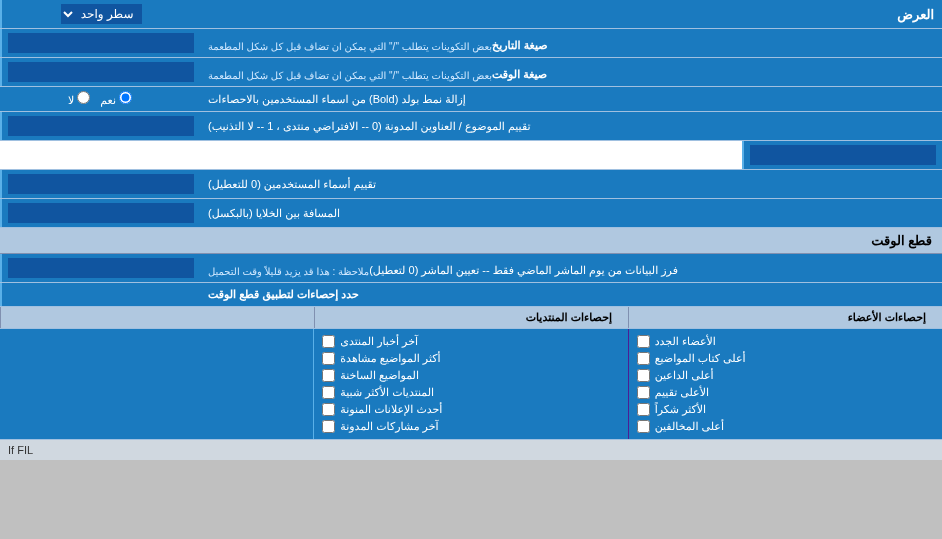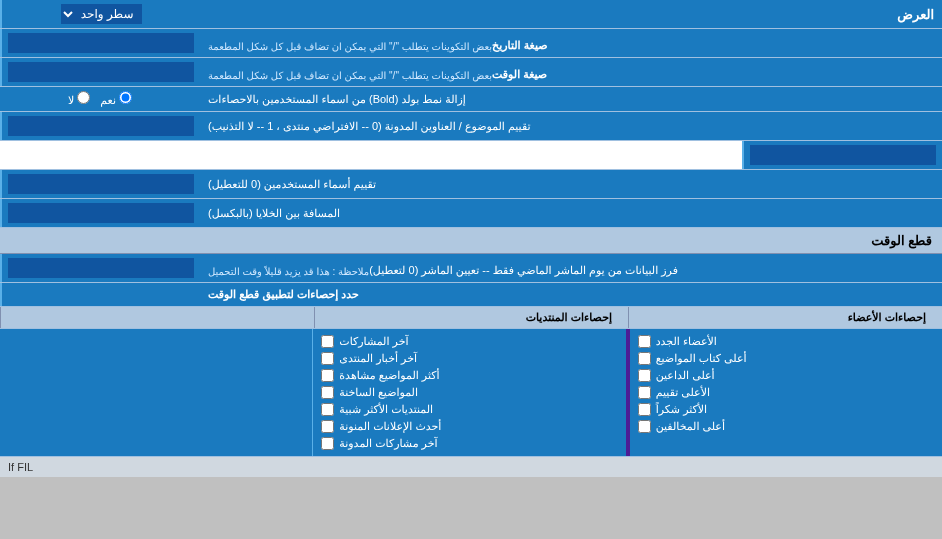"آخر المشاركات" div.checkbox-item { html: <div> <span>آخر المشاركات</span> <input> </div> -> none }
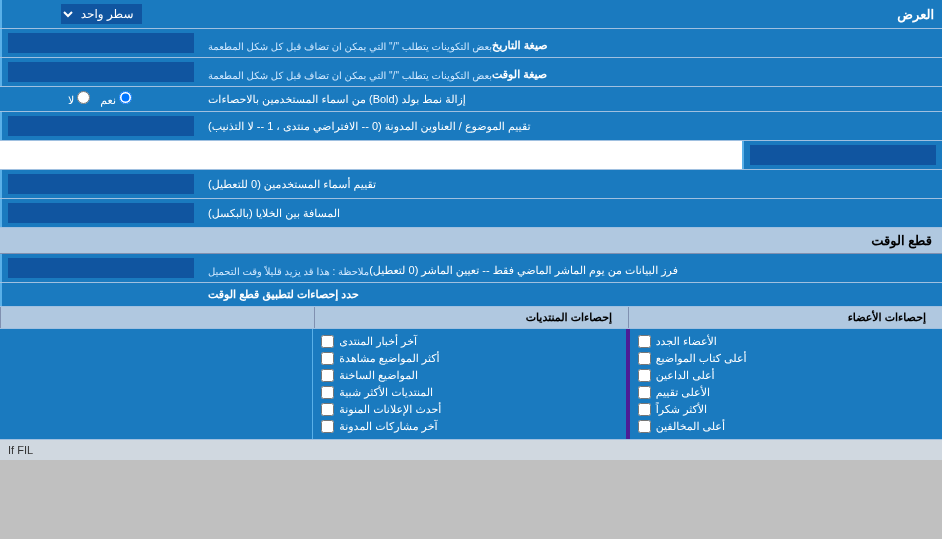"الأعضاء الجدد" div { border-left: 4px solid #4c1d95 -> 1px solid #4c1d95 }
